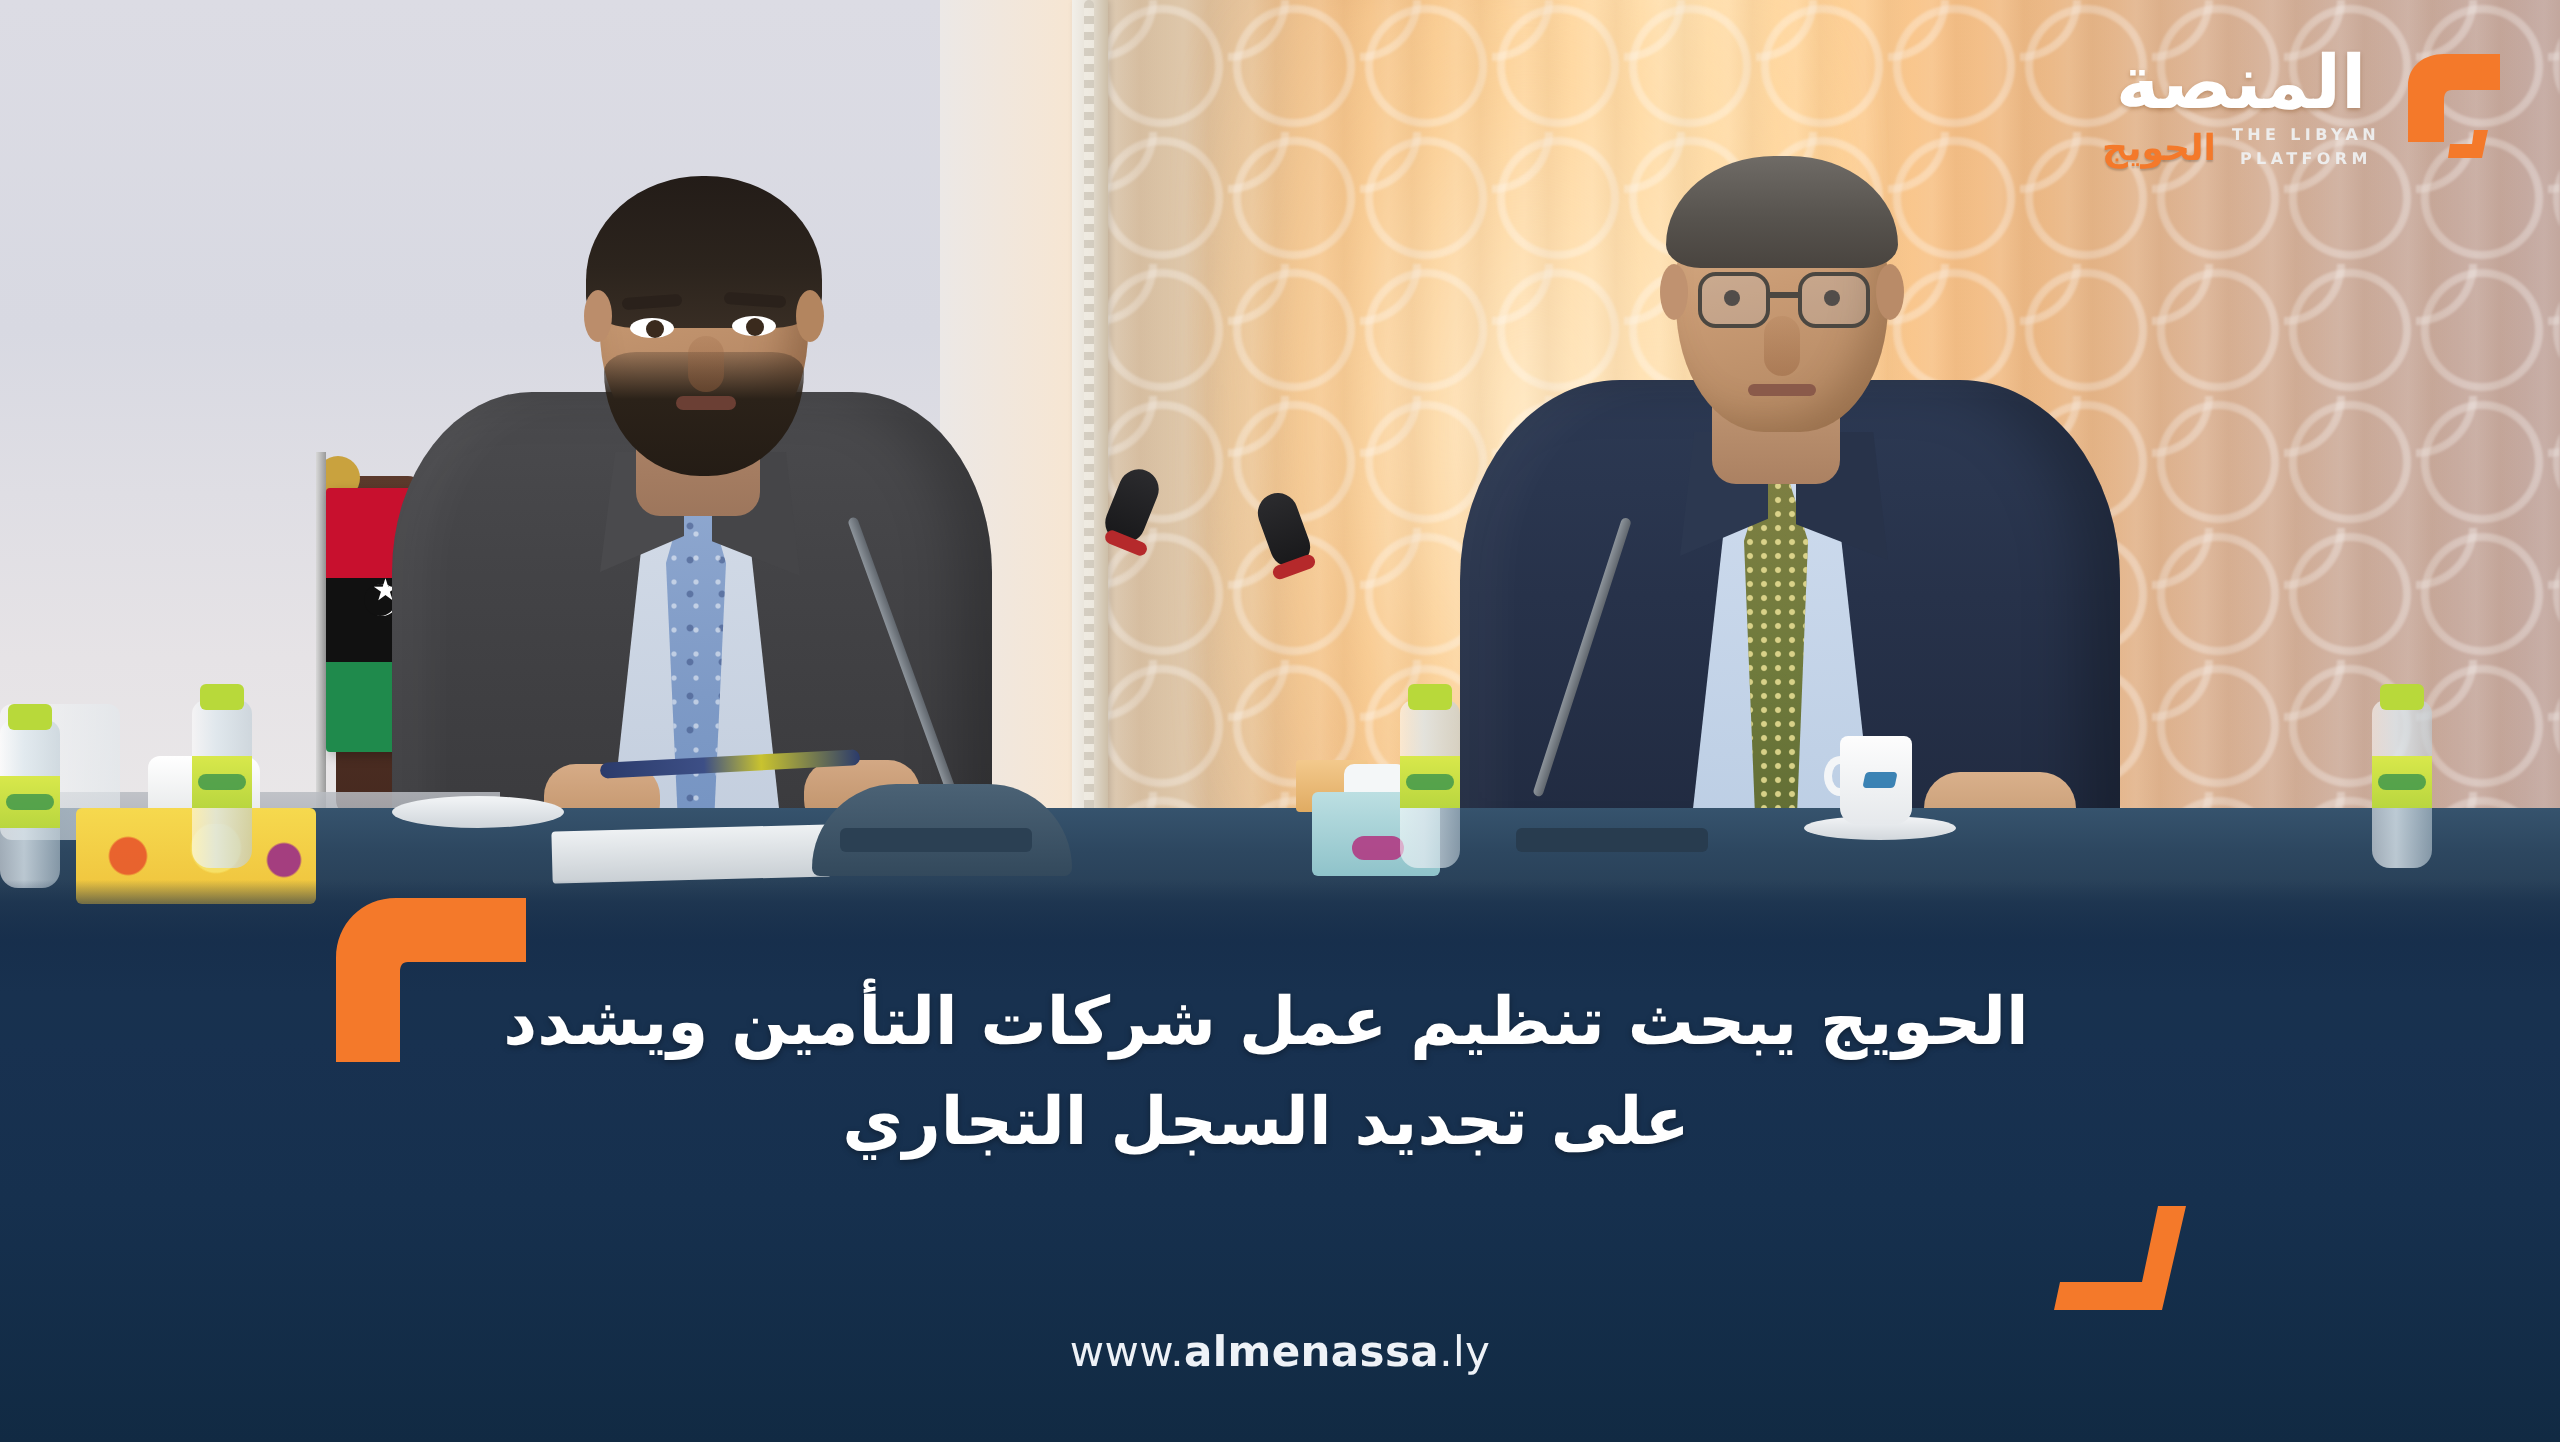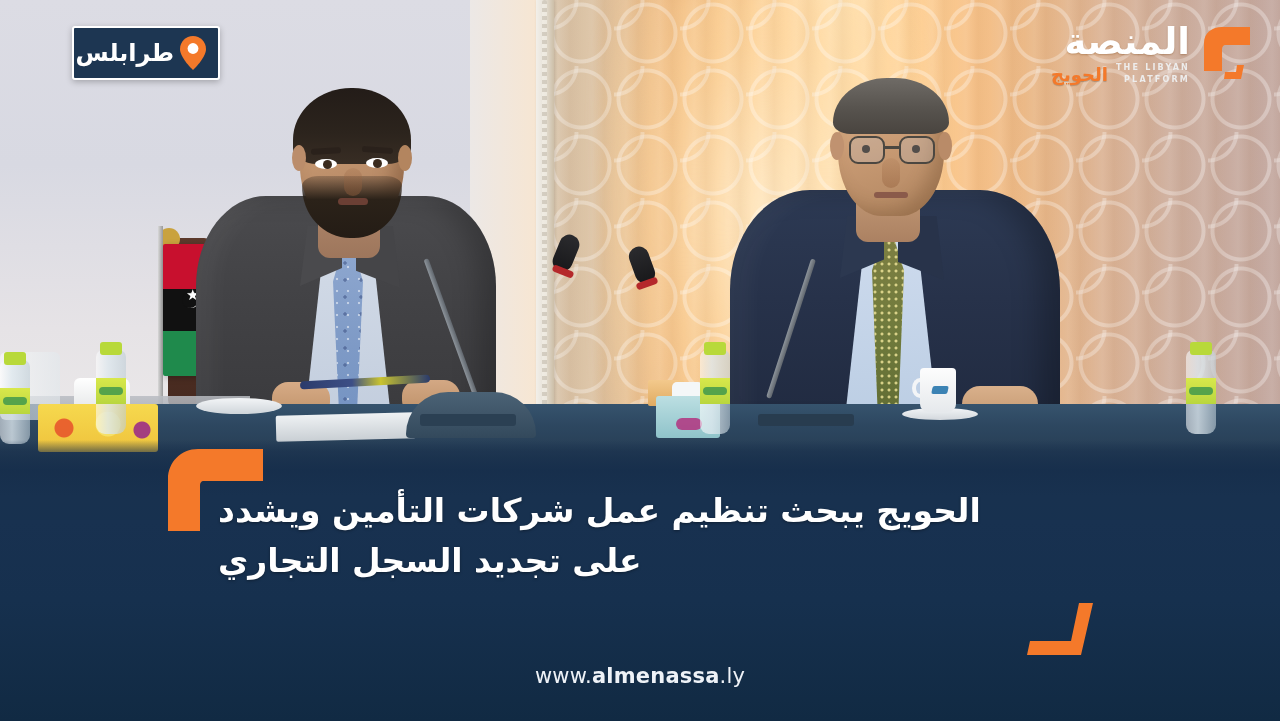"طرابلس" div.badge { html: <div> <span>طرابلس</span> <span> <svg> <path></path> <circle></circle> </svg> </span> </div> -> none }
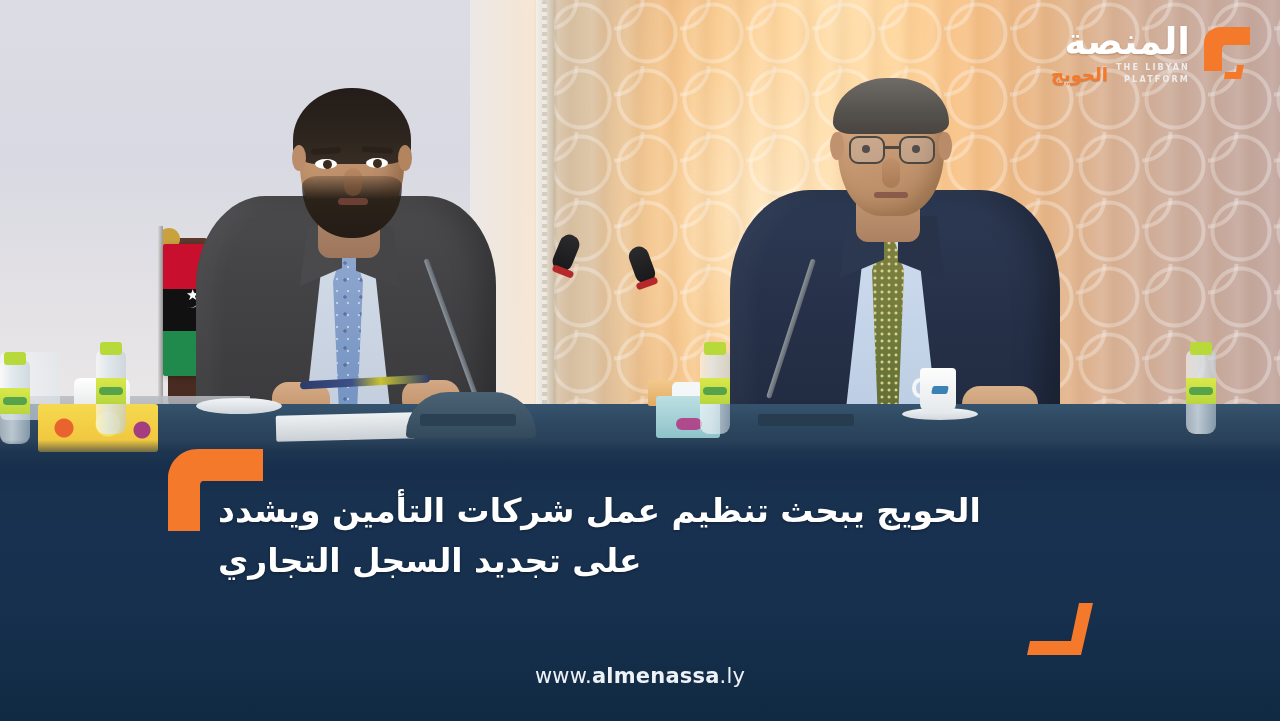"المنصة" .logo-text-wrap { text-align: right -> center }
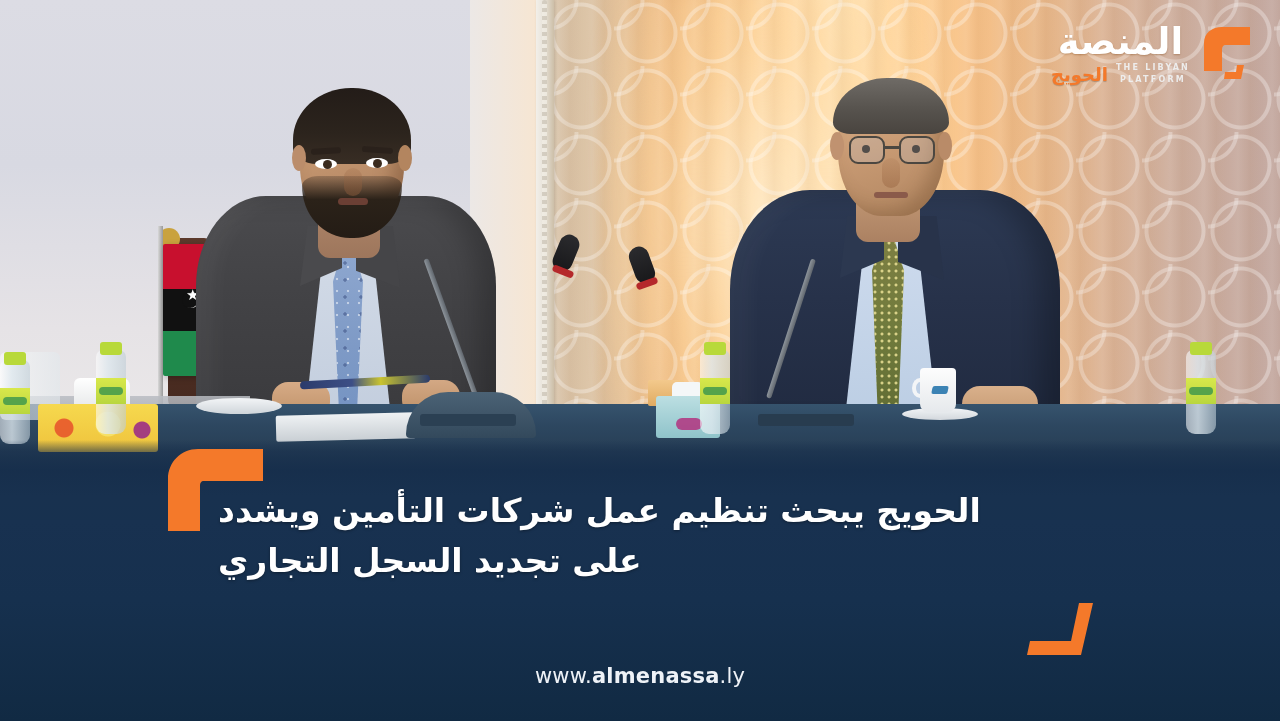"الحويج يبحث تنظيم عمل شركات" .headline { text-align: left -> center }
